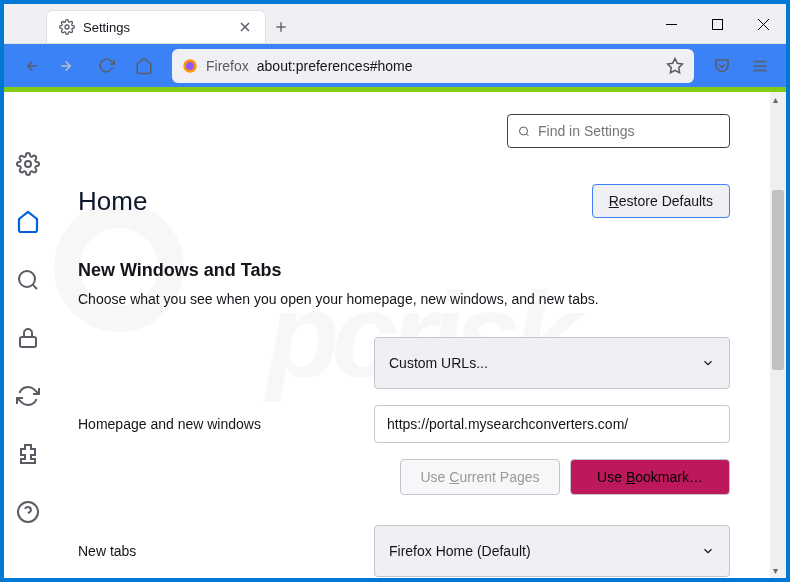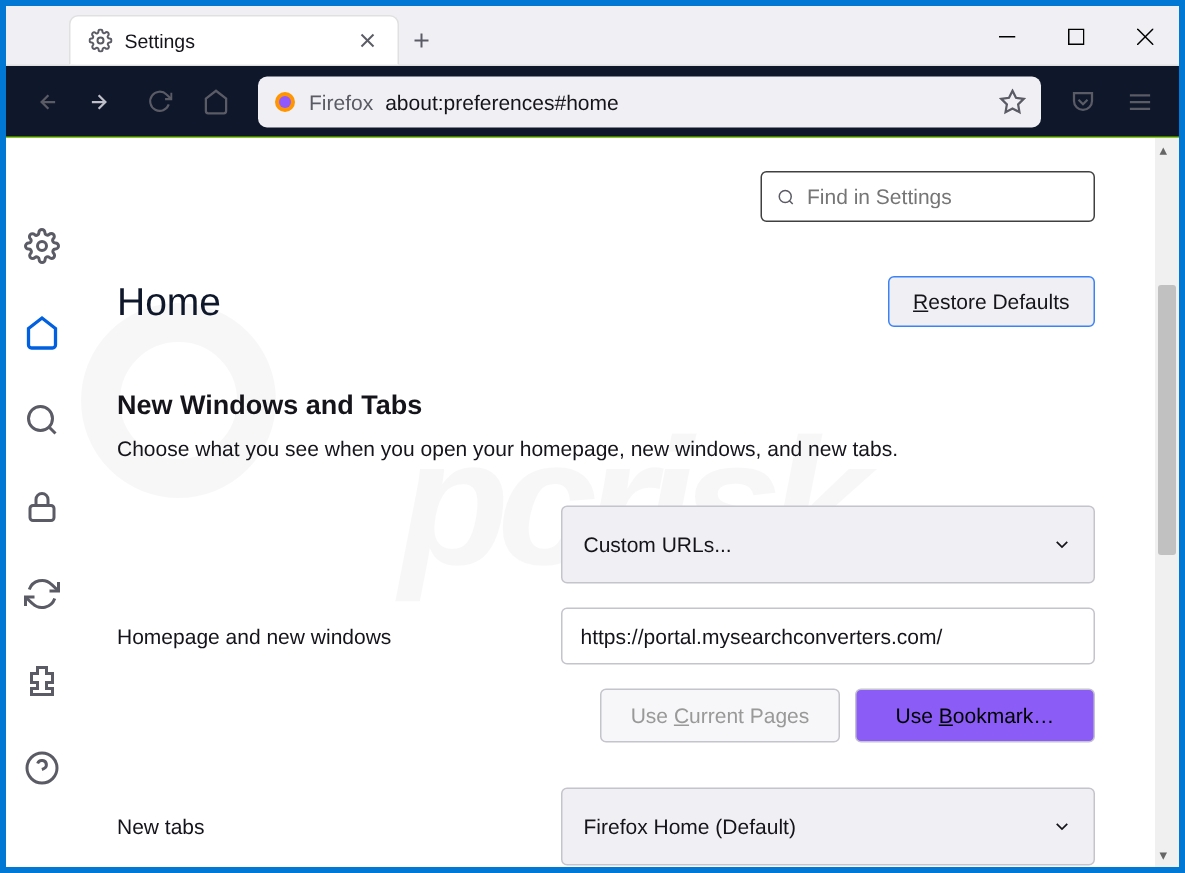"Firefox" .toolbar { background: #0f172a -> #3b82f6; border-bottom: 1px solid #84cc16 -> 5px solid #84cc16 }
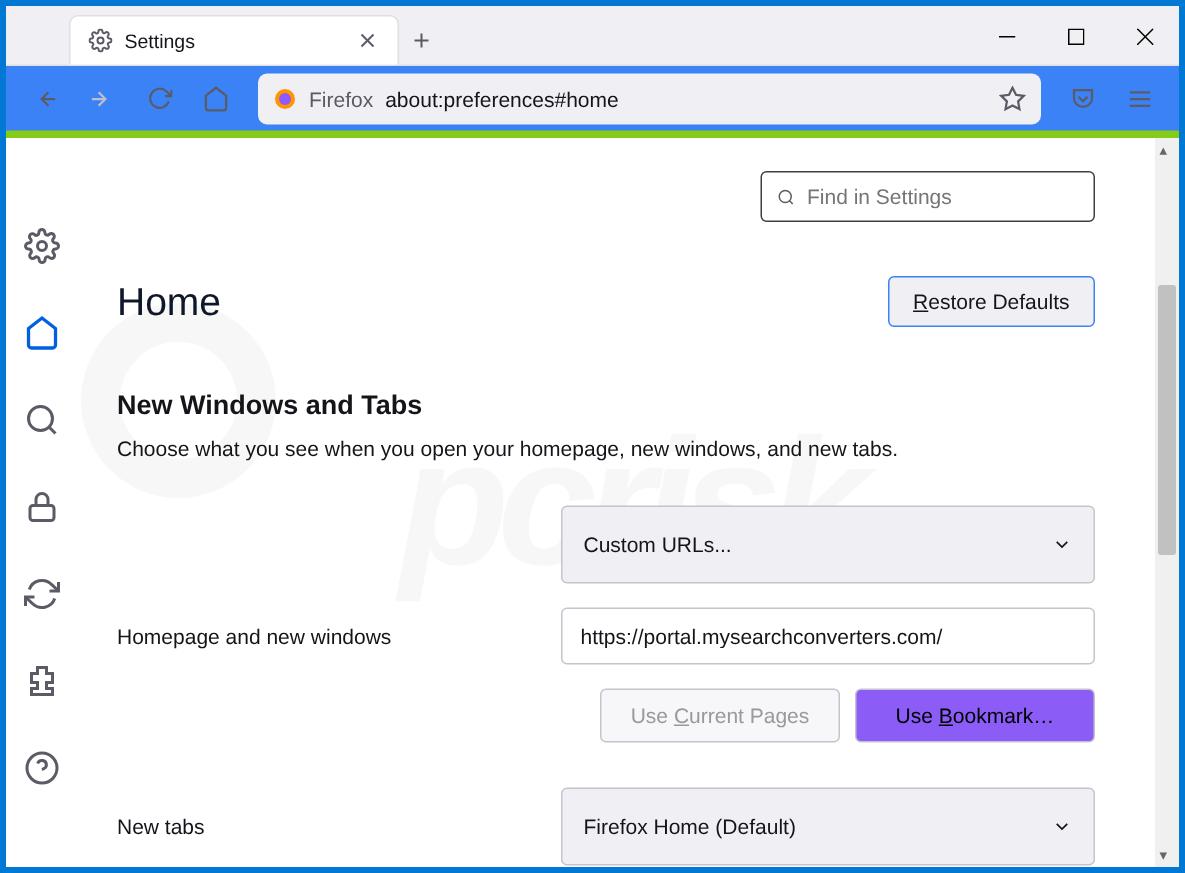"Use Bookmark…" .btn { background: #8b5cf6 -> #be185d }
